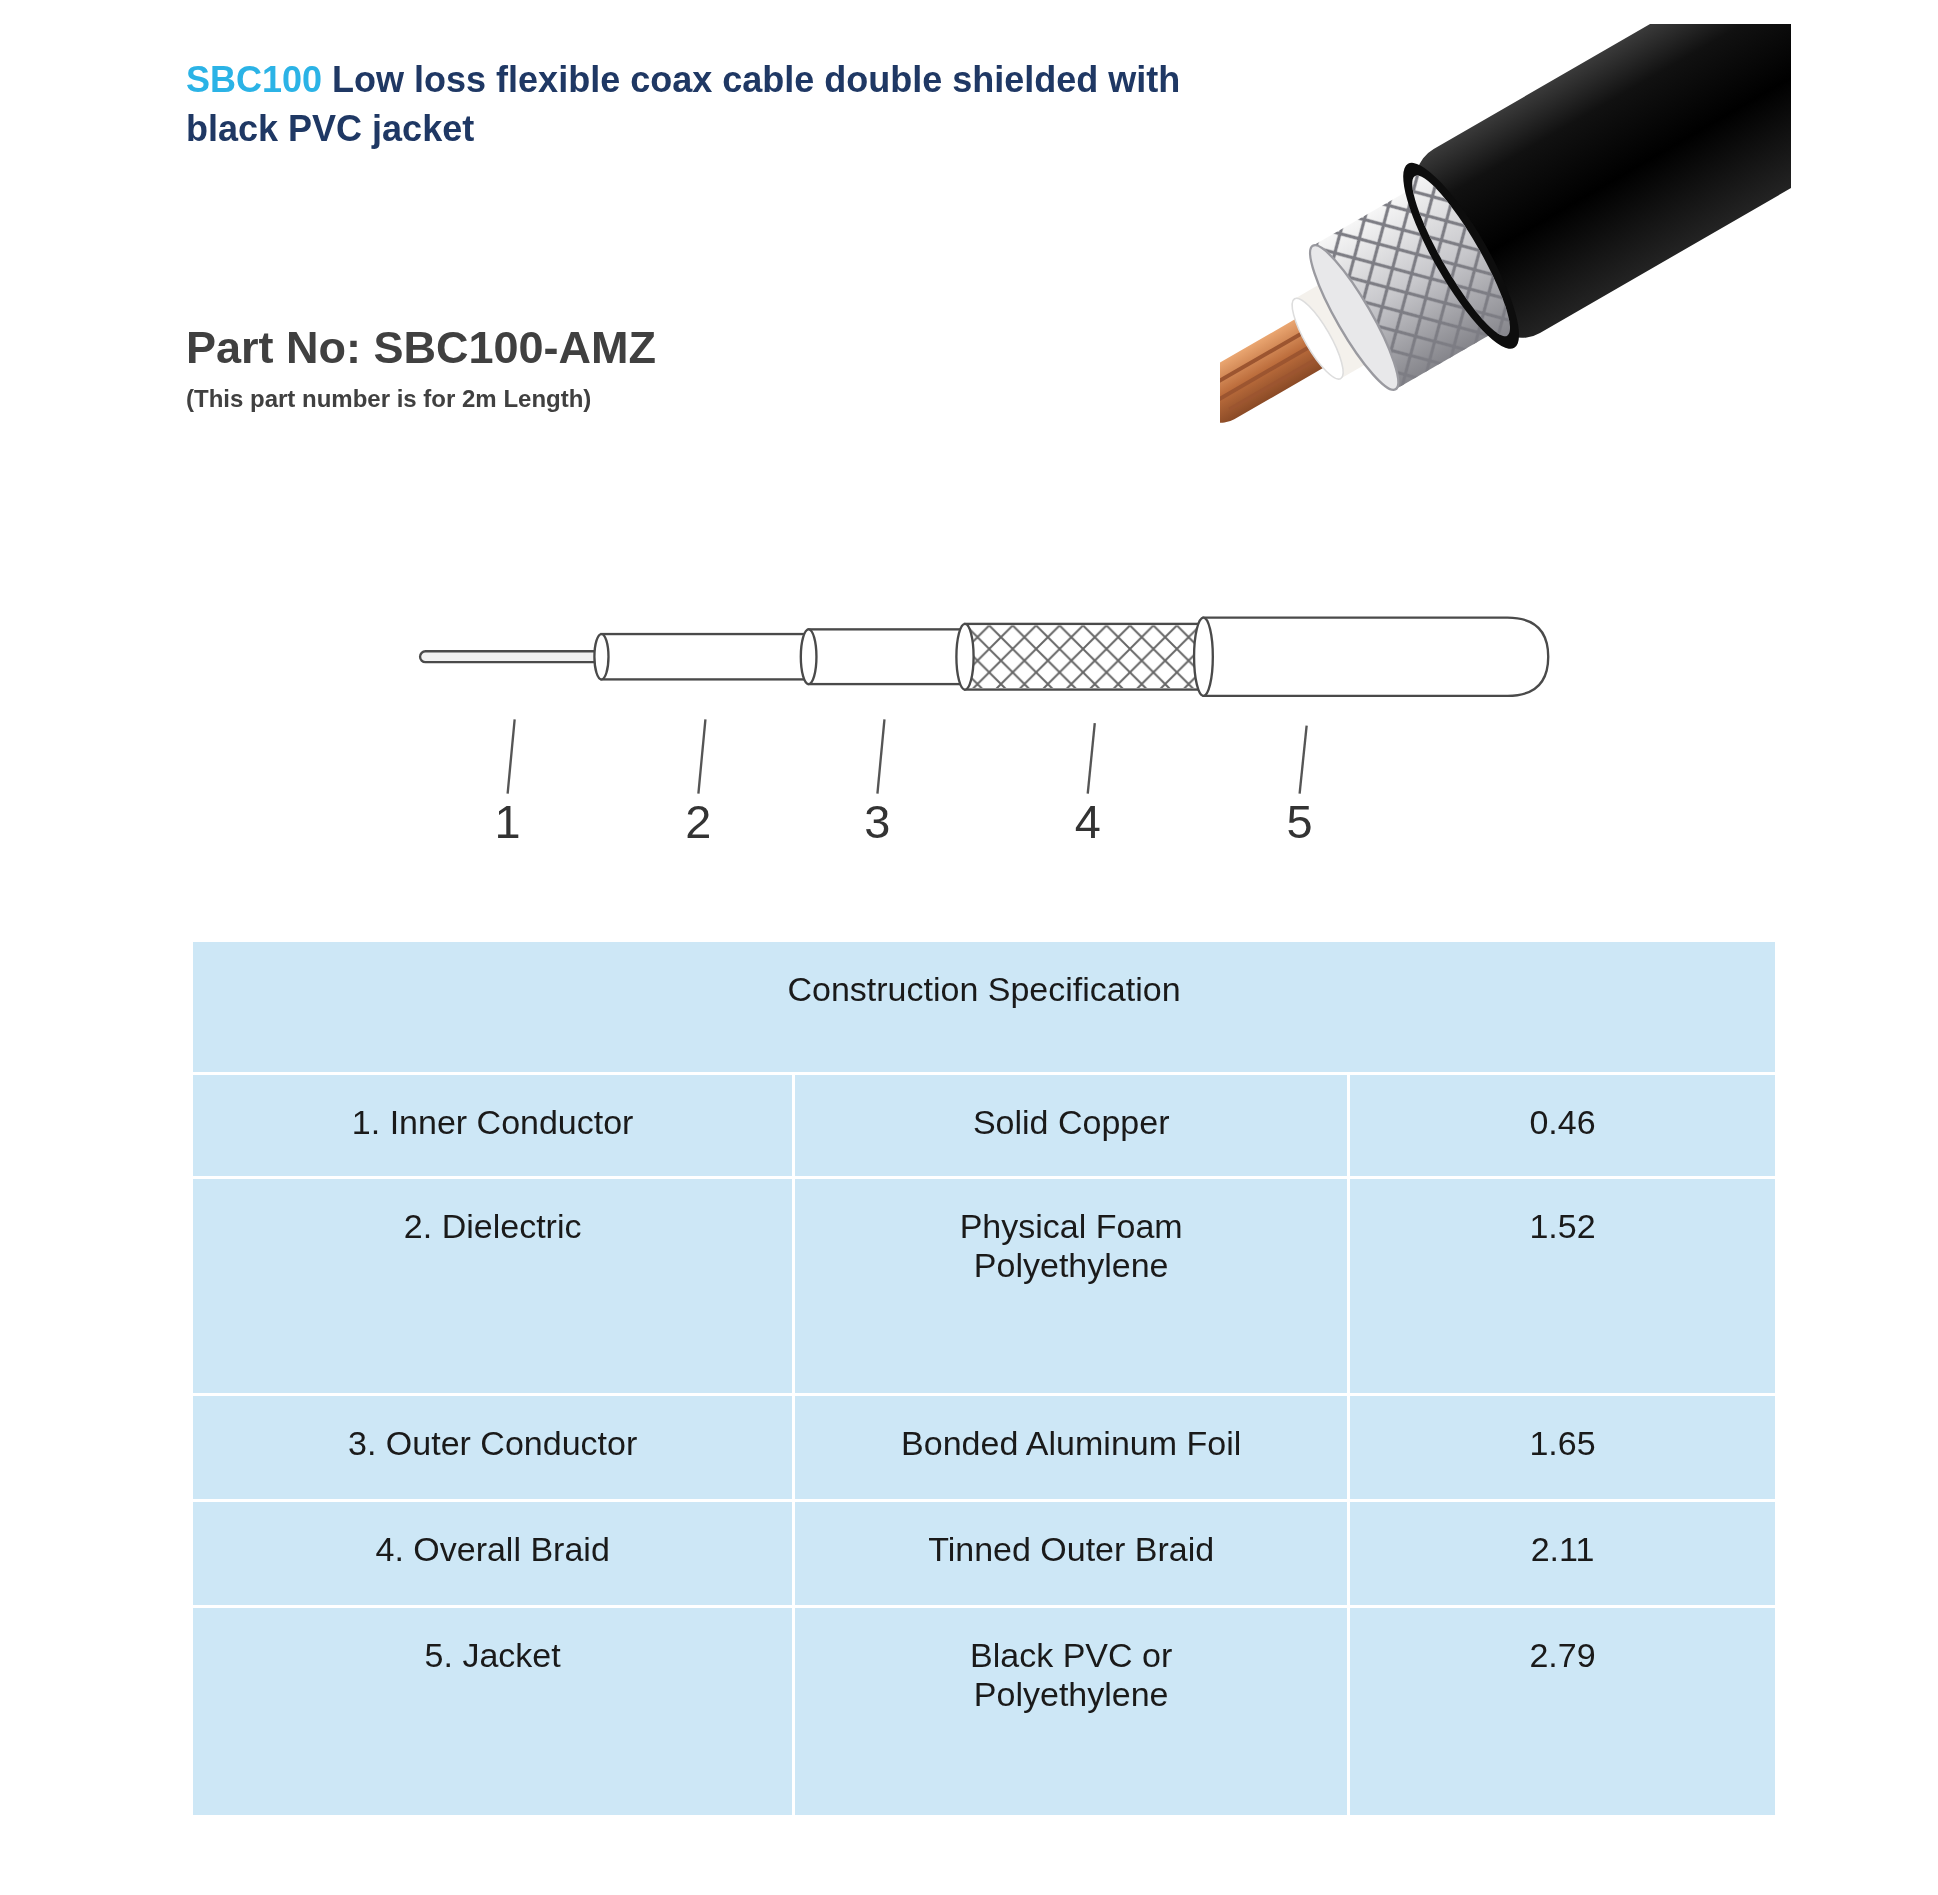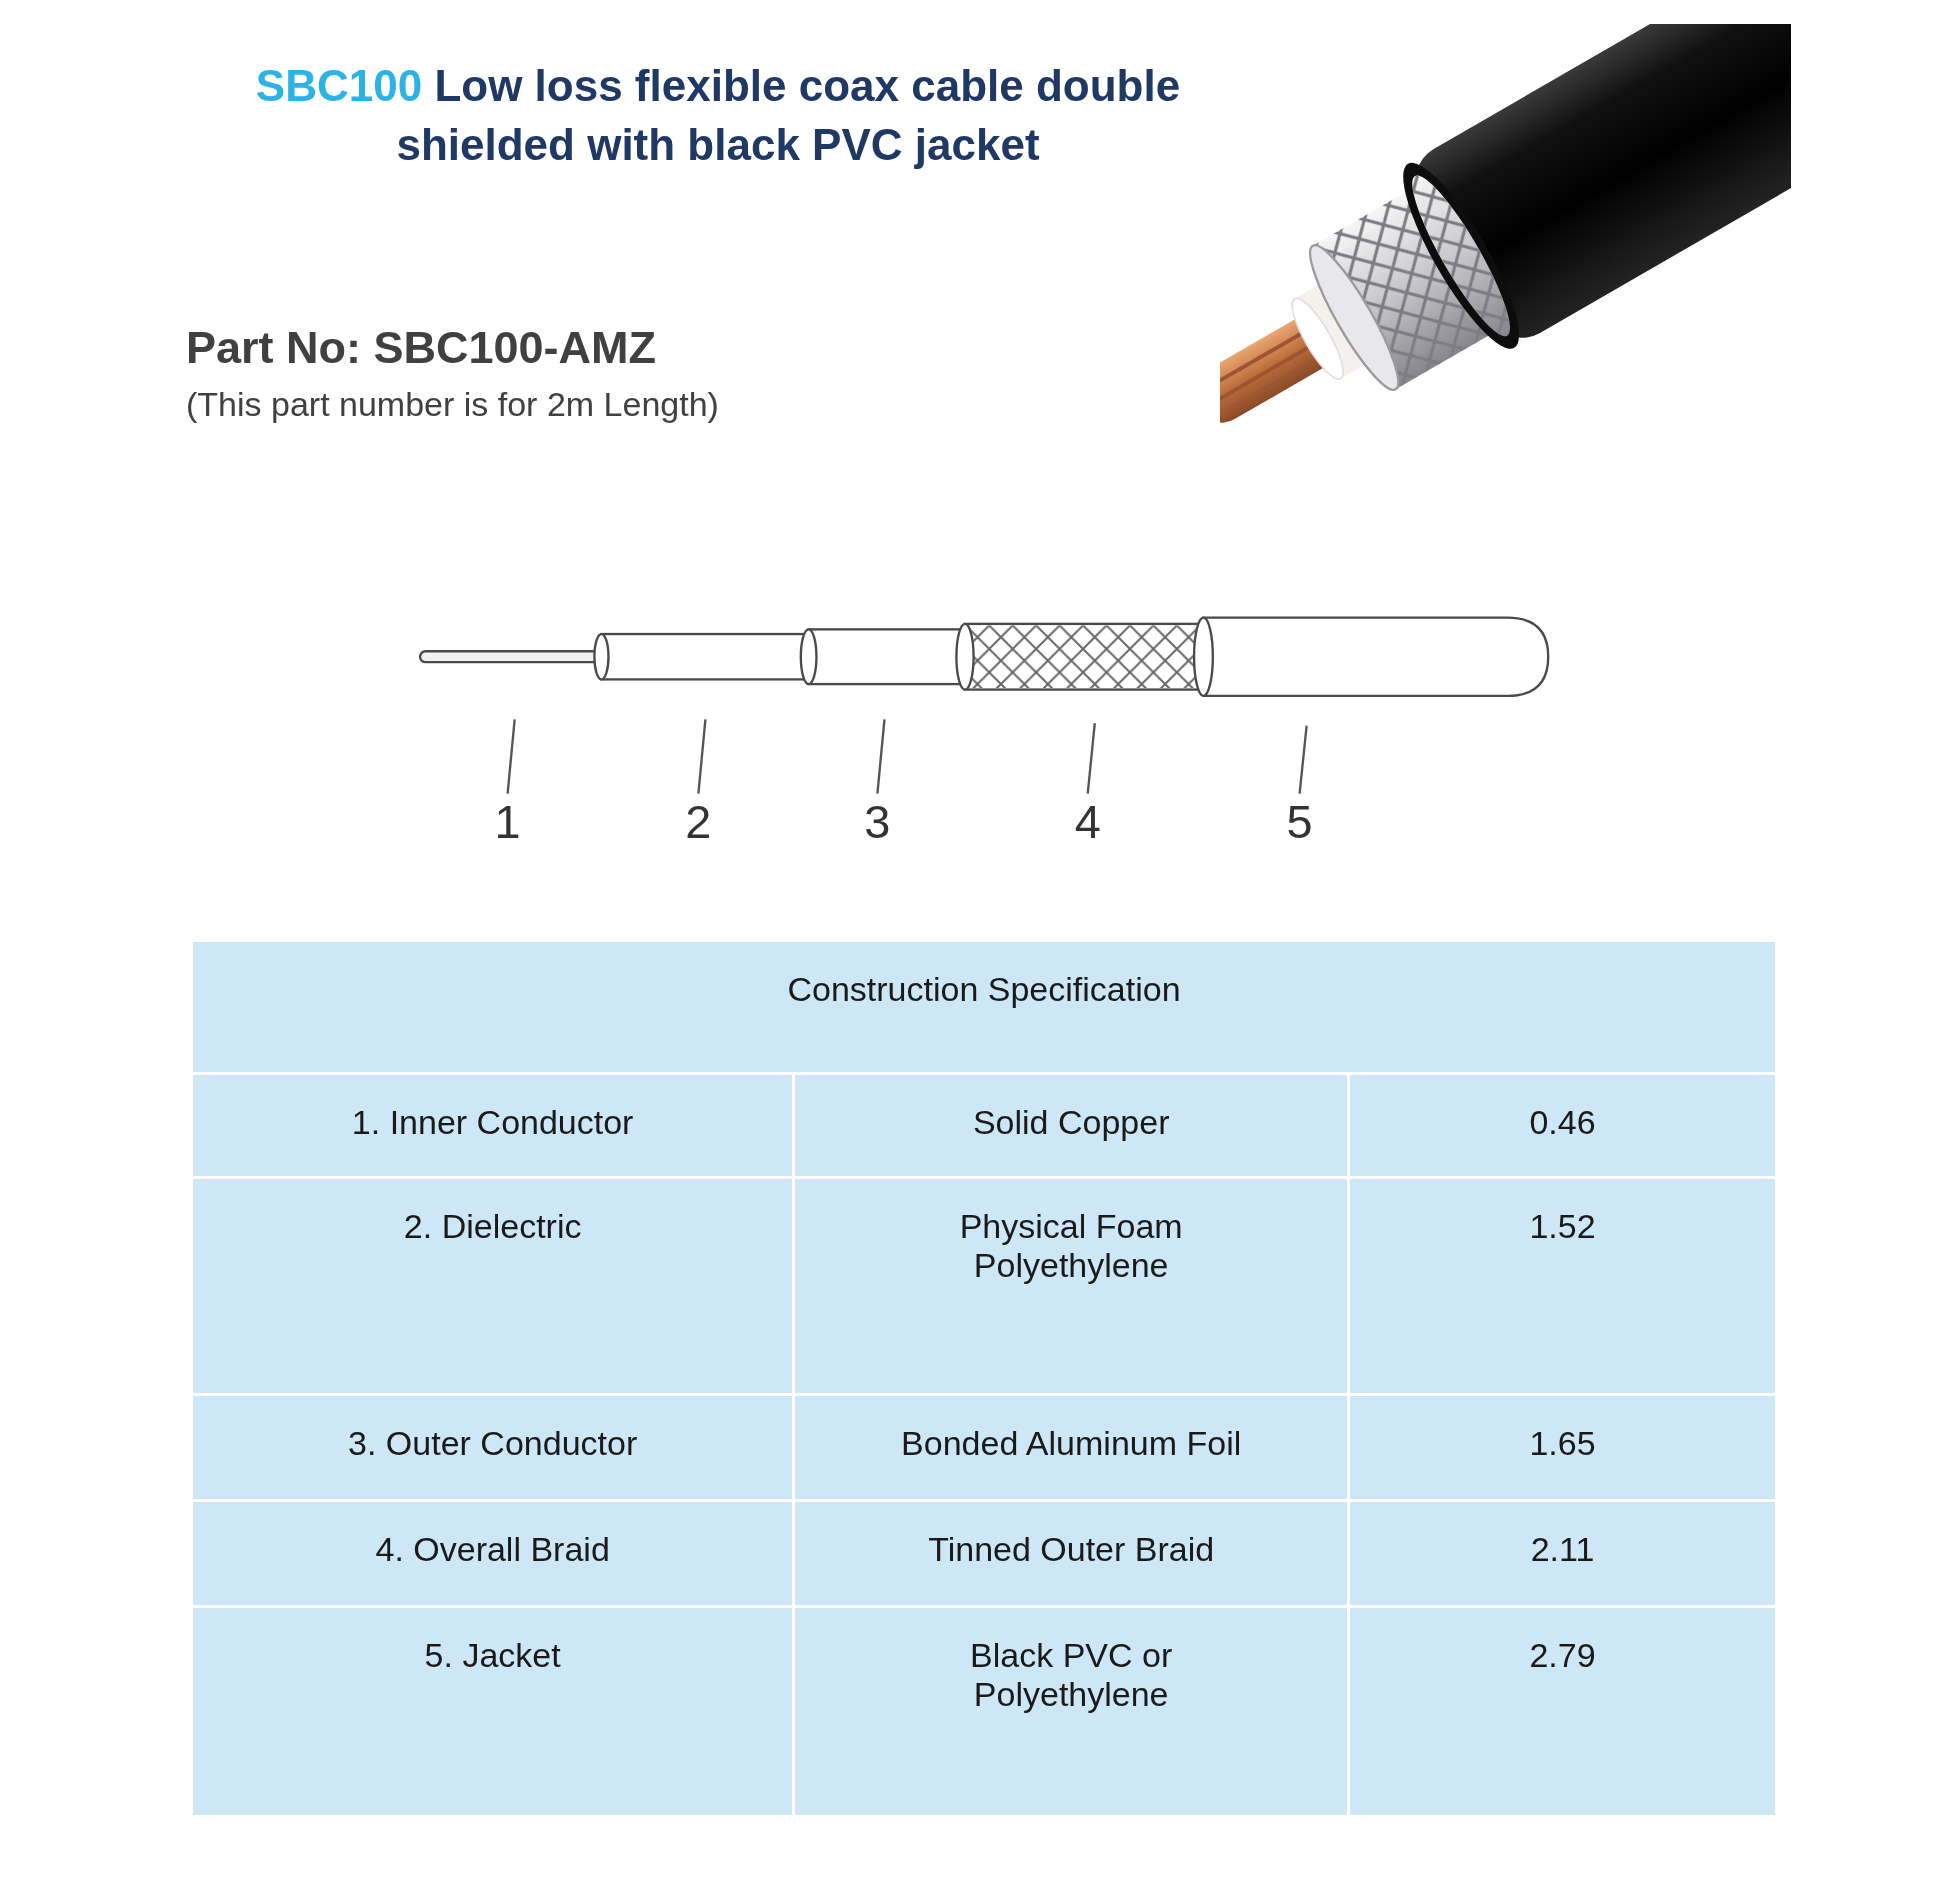"SBC100 Low loss flexible coax" .title-block { font-size: 44px -> 36px; text-align: center -> none }
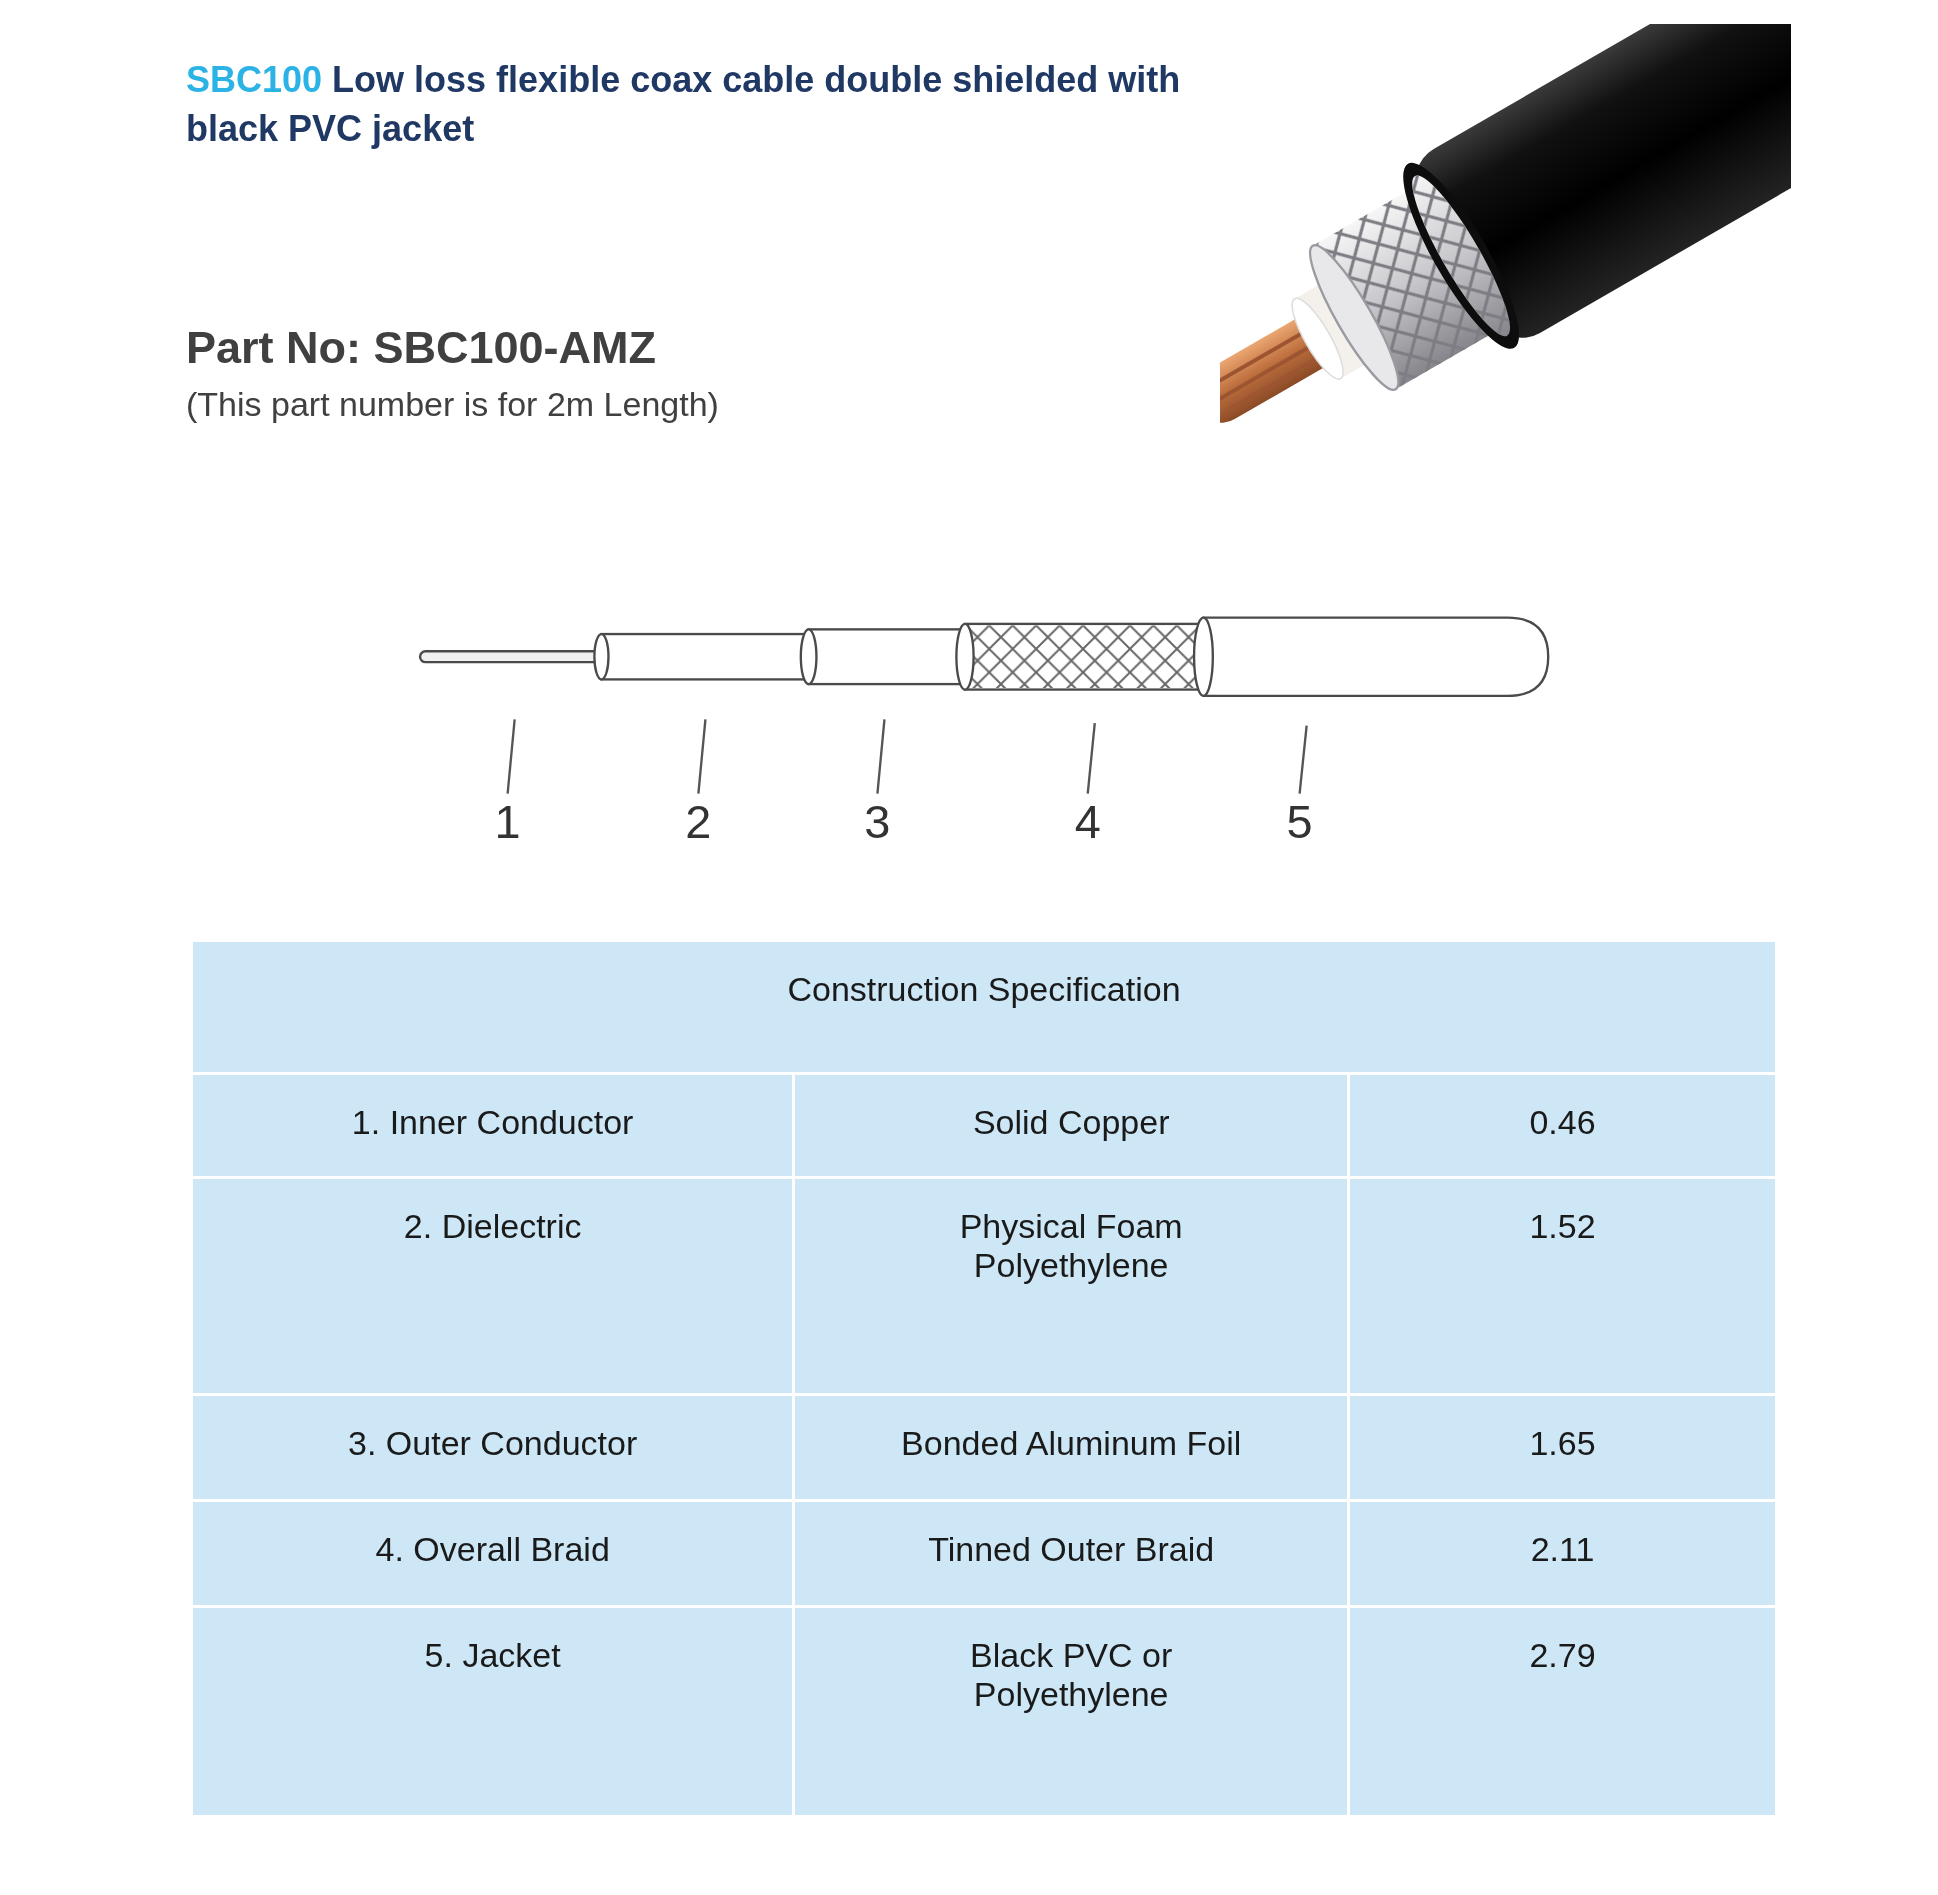"(This part number is for" .part-note { font-size: 34px -> 24px; font-weight: normal -> bold }
